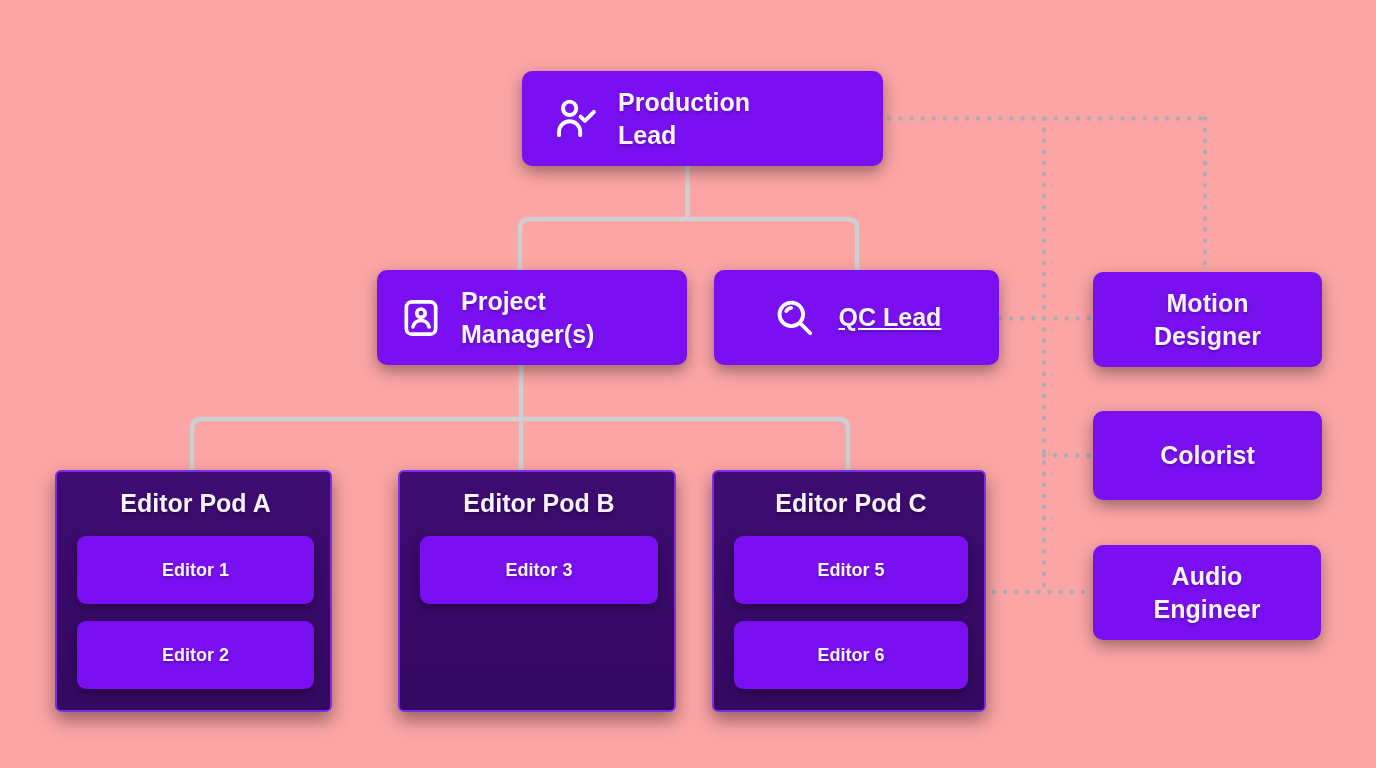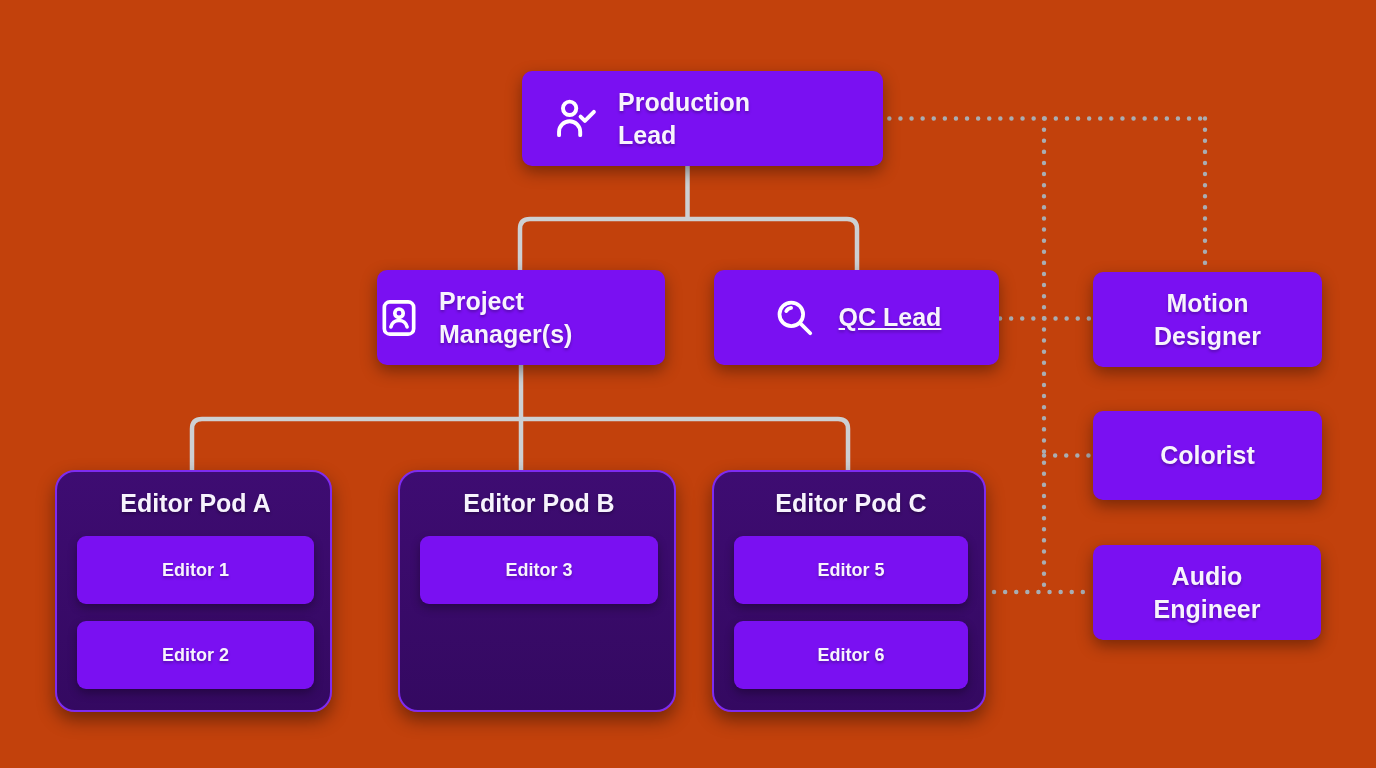"Production Lead" #canvas { background: #c2410c -> #fca5a5 }
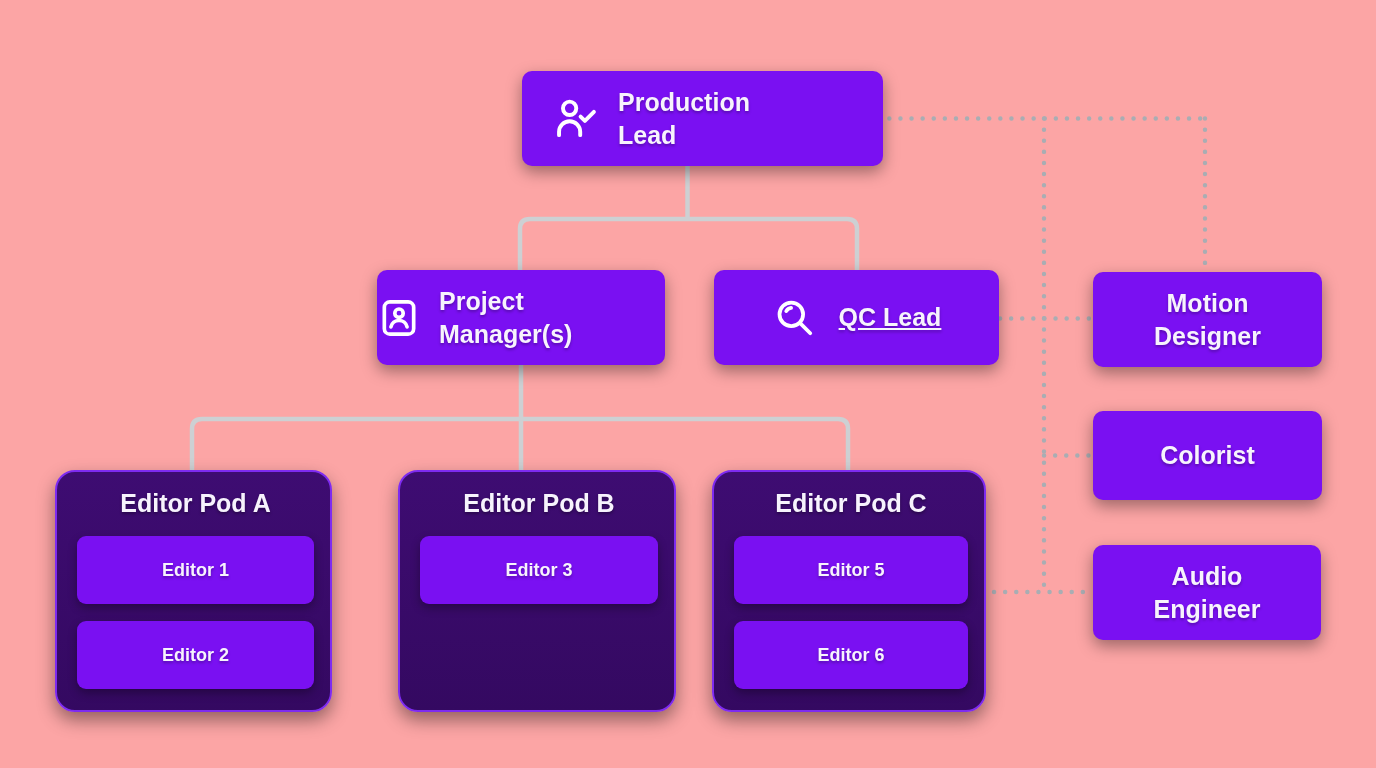"Project Manager(s)" #node-project-managers { padding-left: none -> 22px }
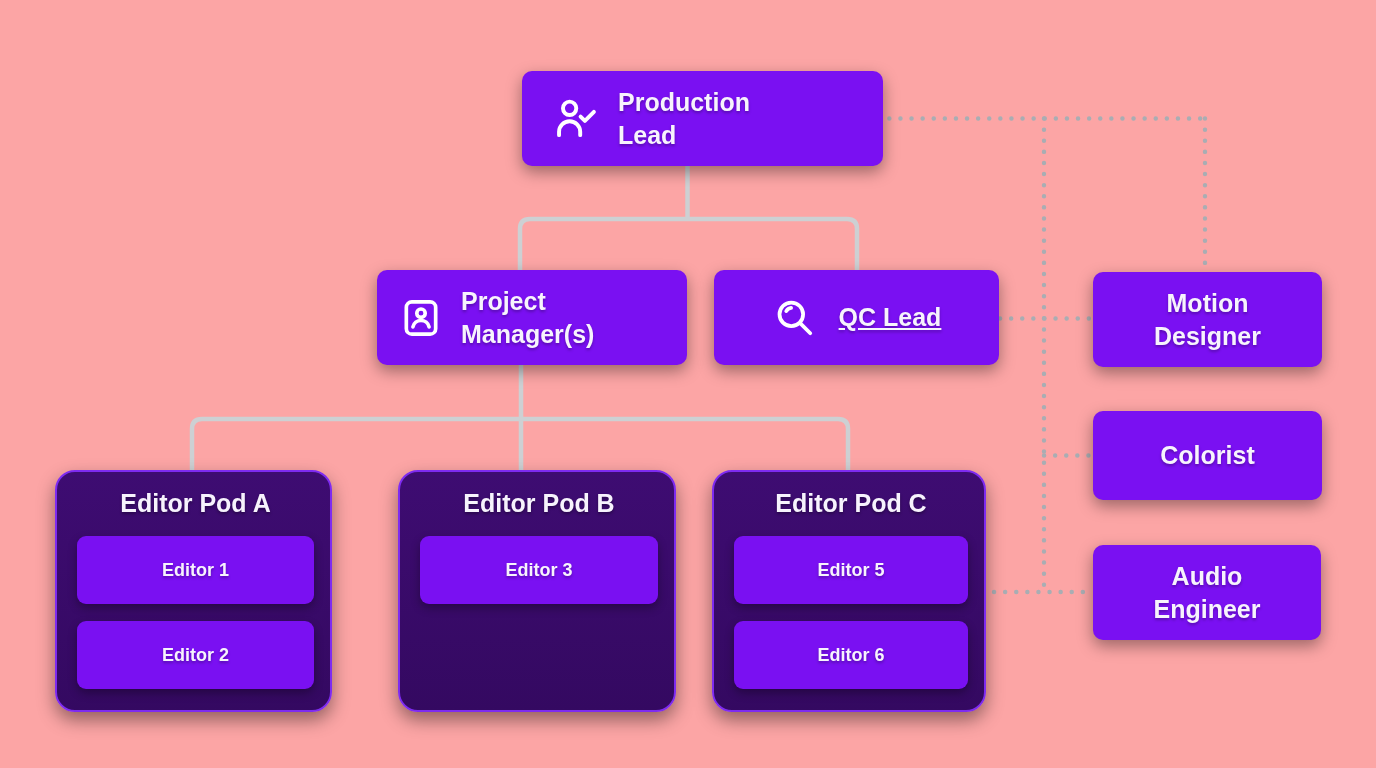"Editor Pod A" .pod { border-radius: 20px -> 6px }
